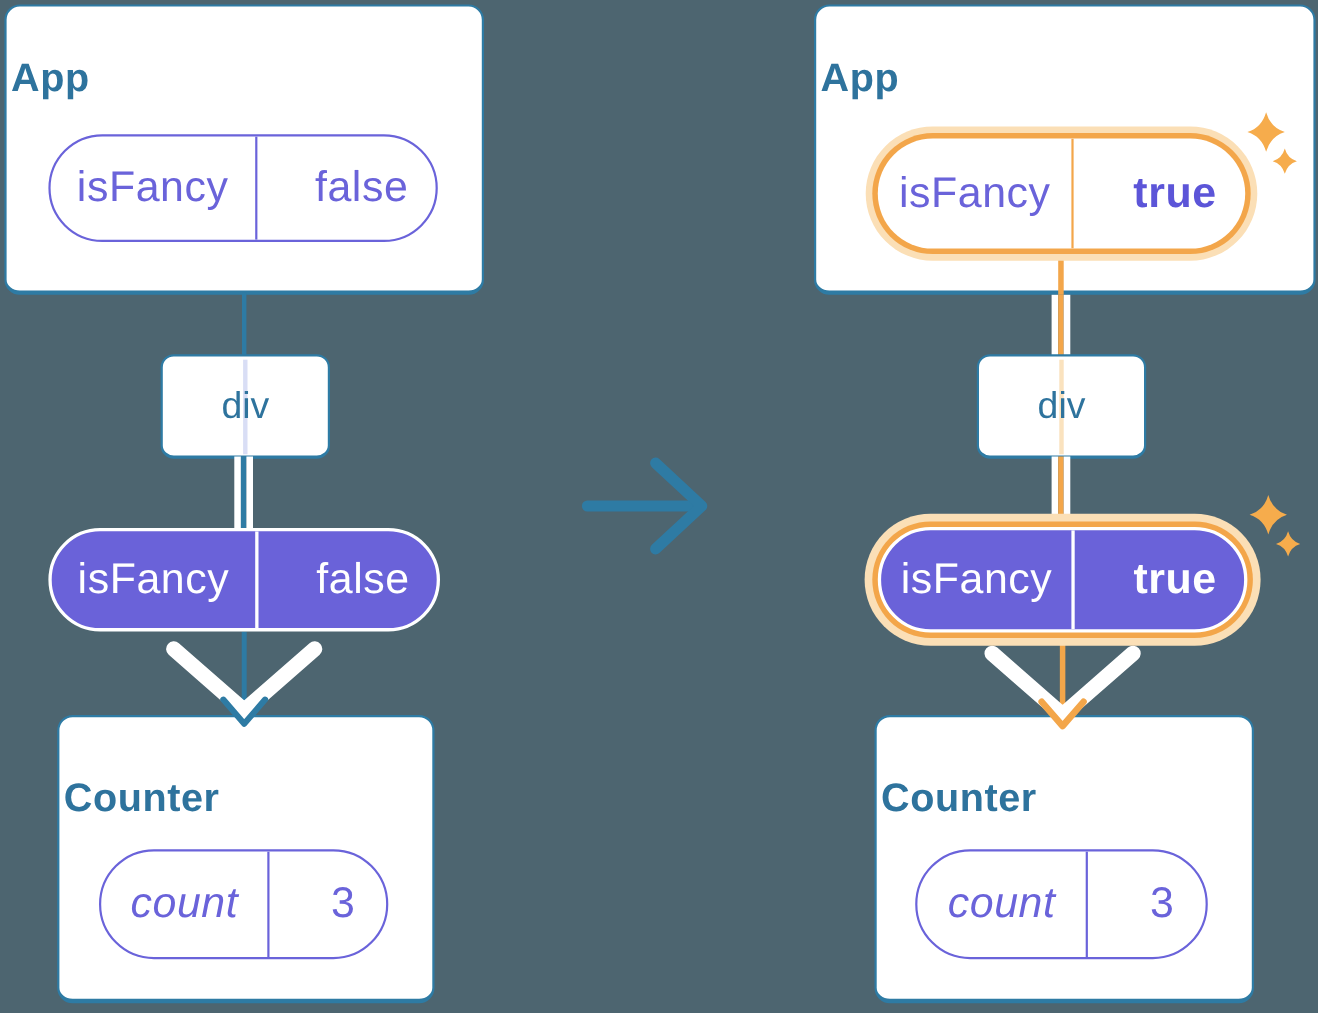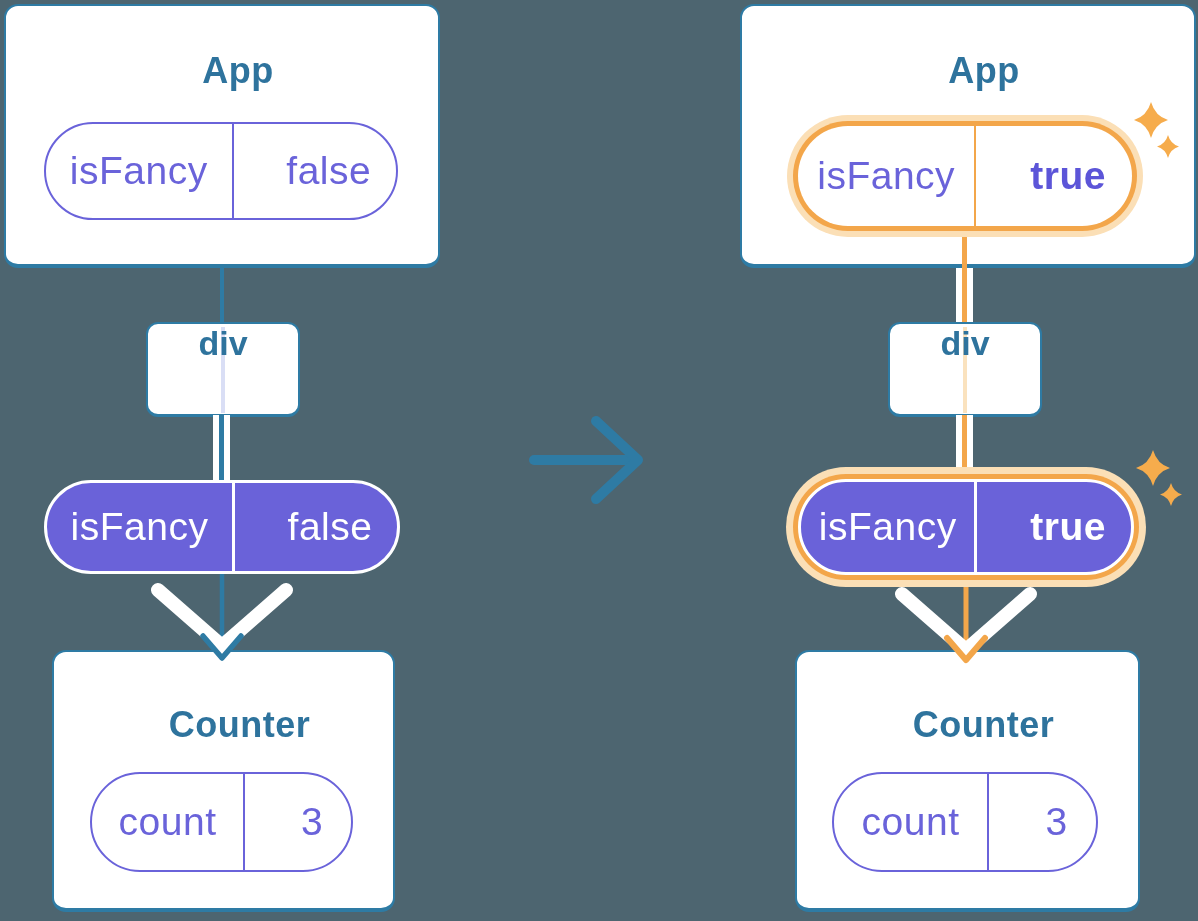"App" .card-title { left: 16px -> 4px; text-align: center -> none }
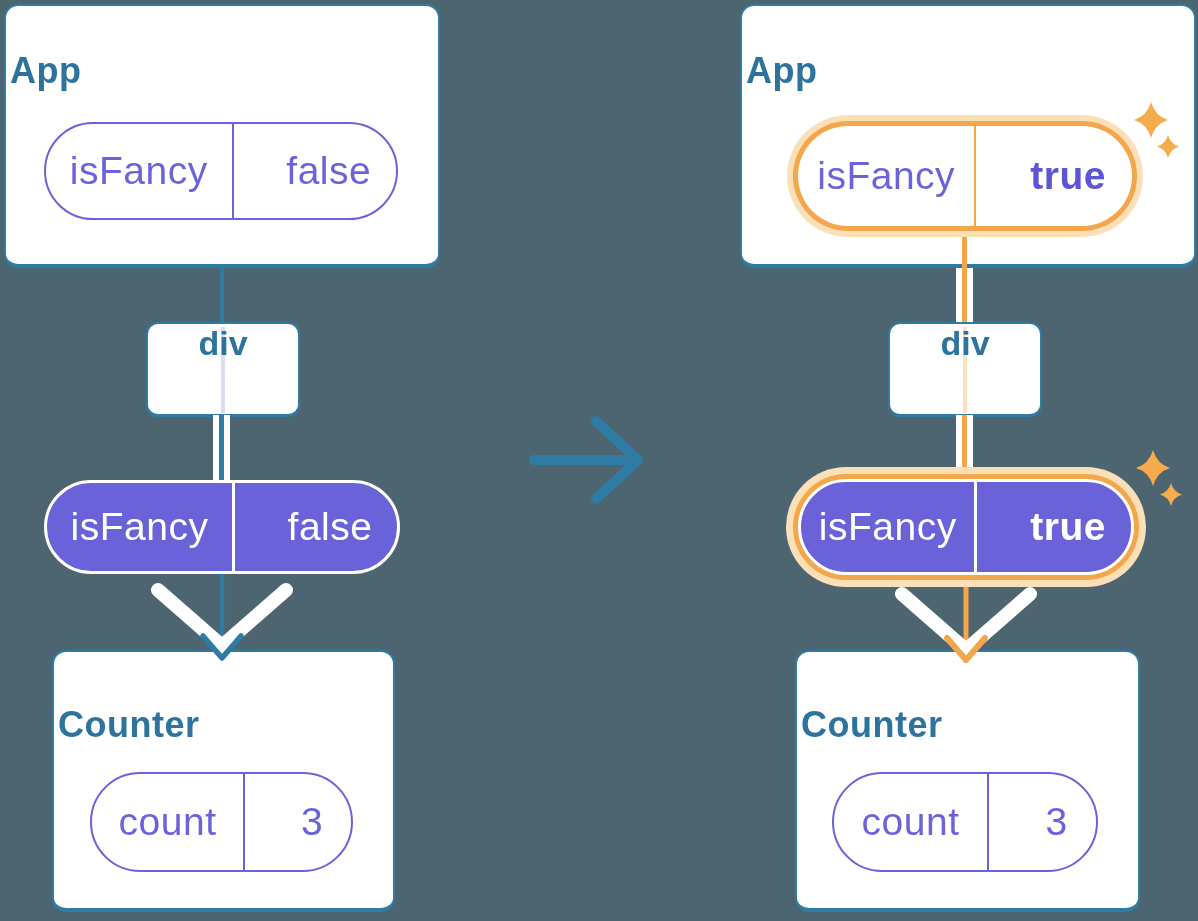"div" .small-card { align-items: none -> center; font-weight: 700 -> 400 }
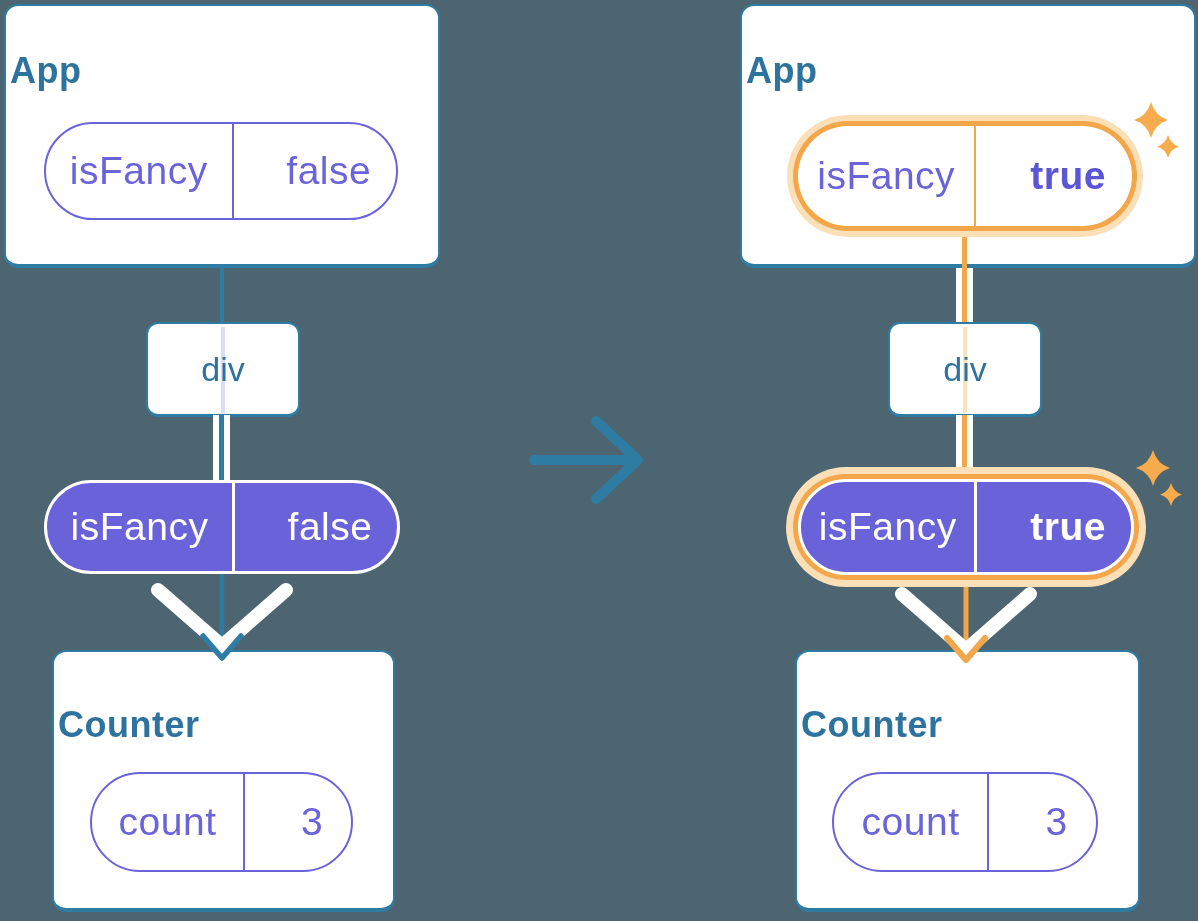"count" .counter-pill .seg-key { font-style: none -> italic }
